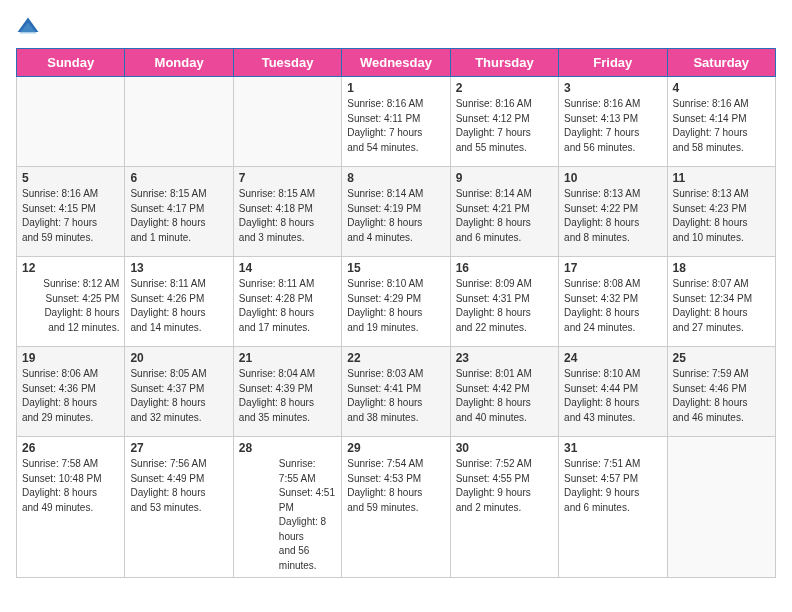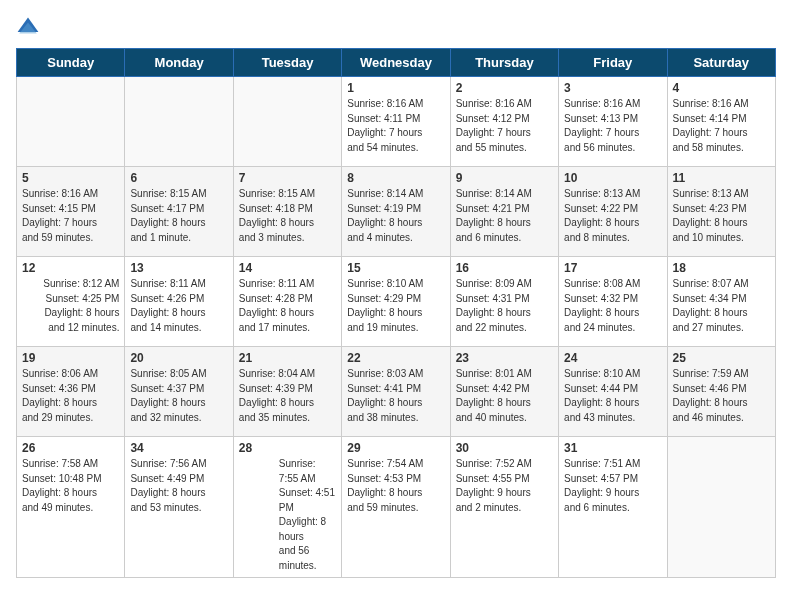"Sunday" thead tr th { background-color: #0c4a6e -> #ec4899 }
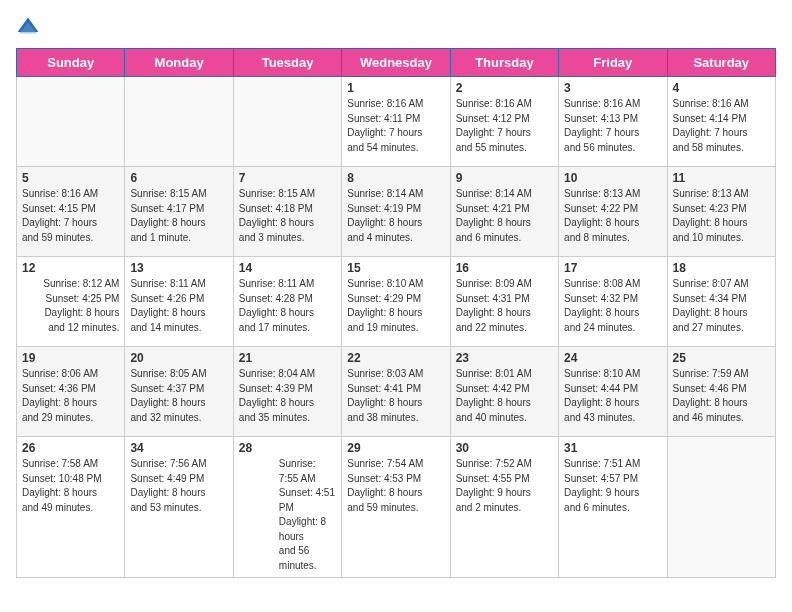"Sunrise: 8:07 AM" div.day-info { text: 4:34 -> 12:34 }
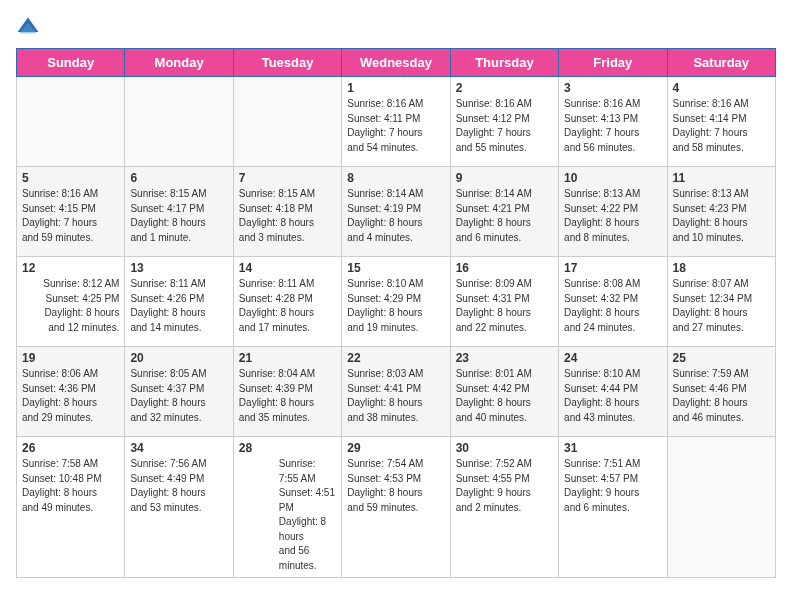"34" div.day-num { text: 34 -> 27 }
